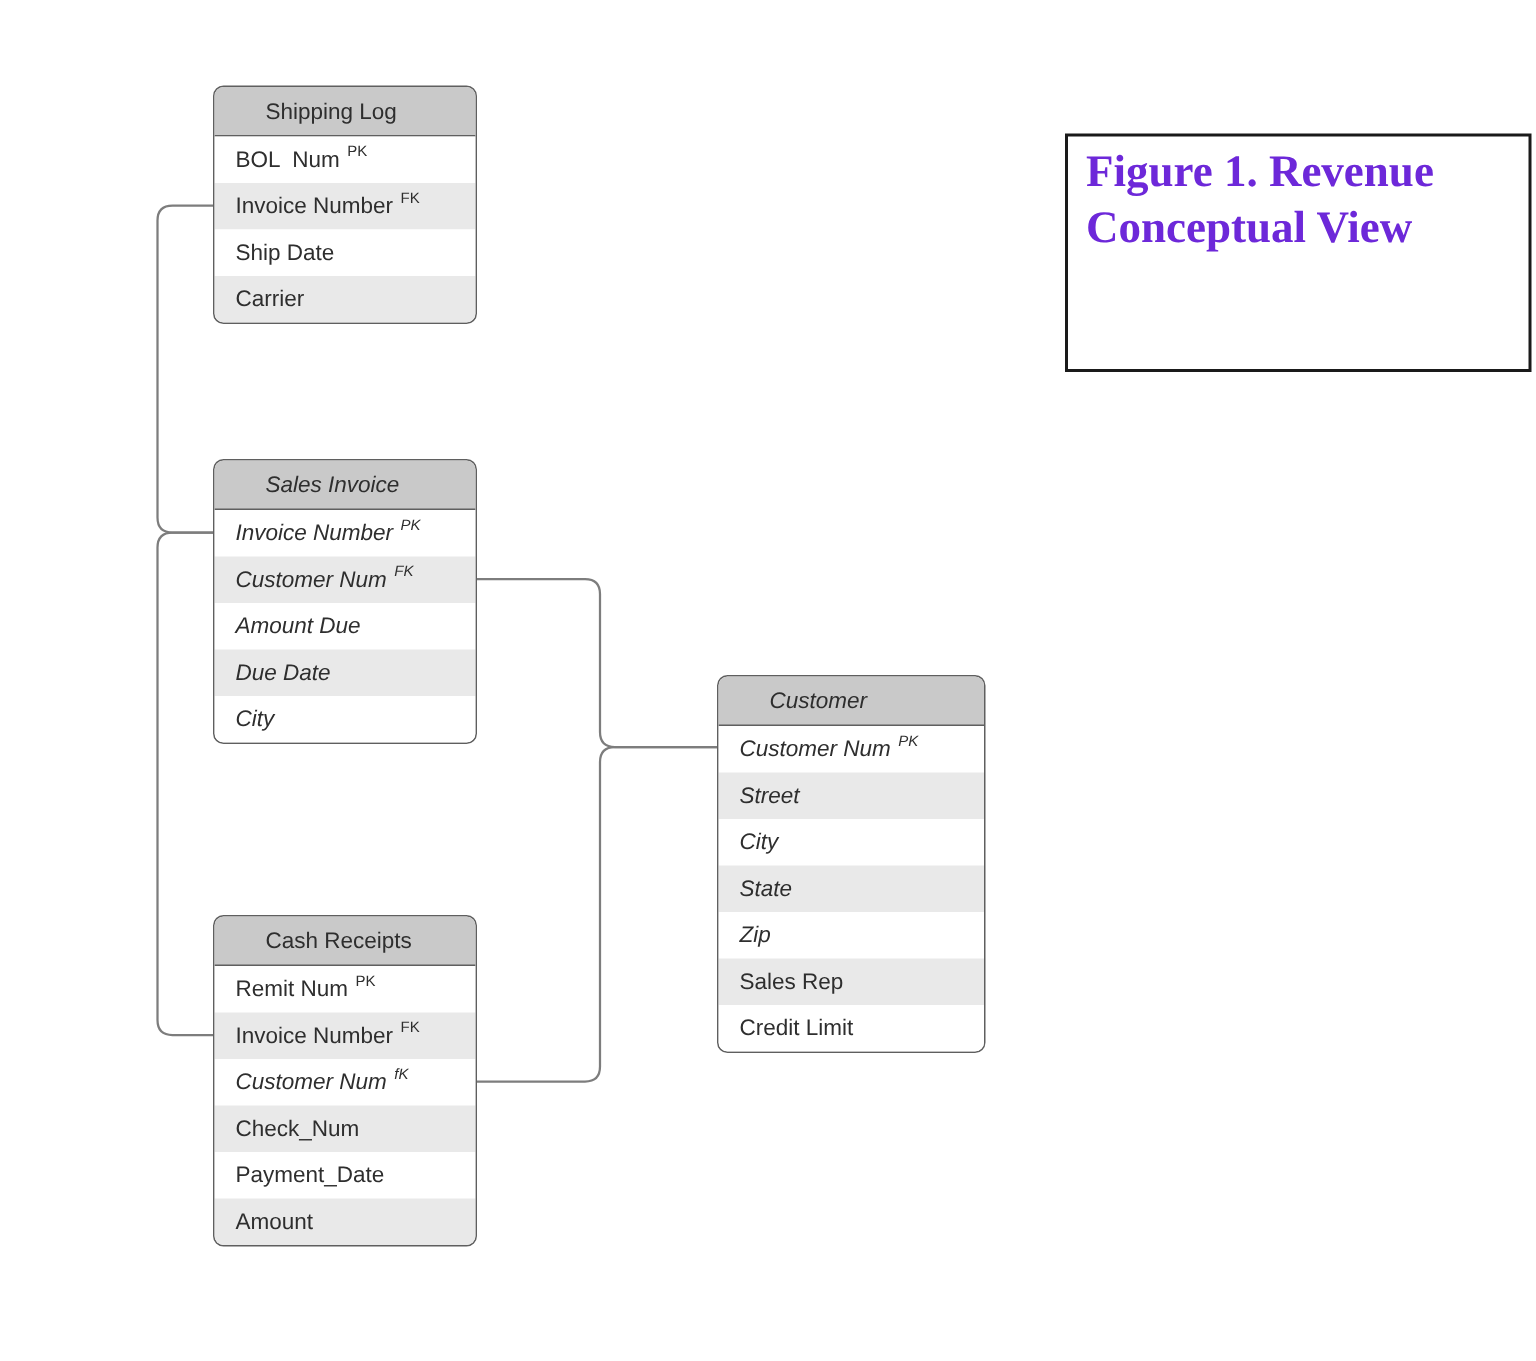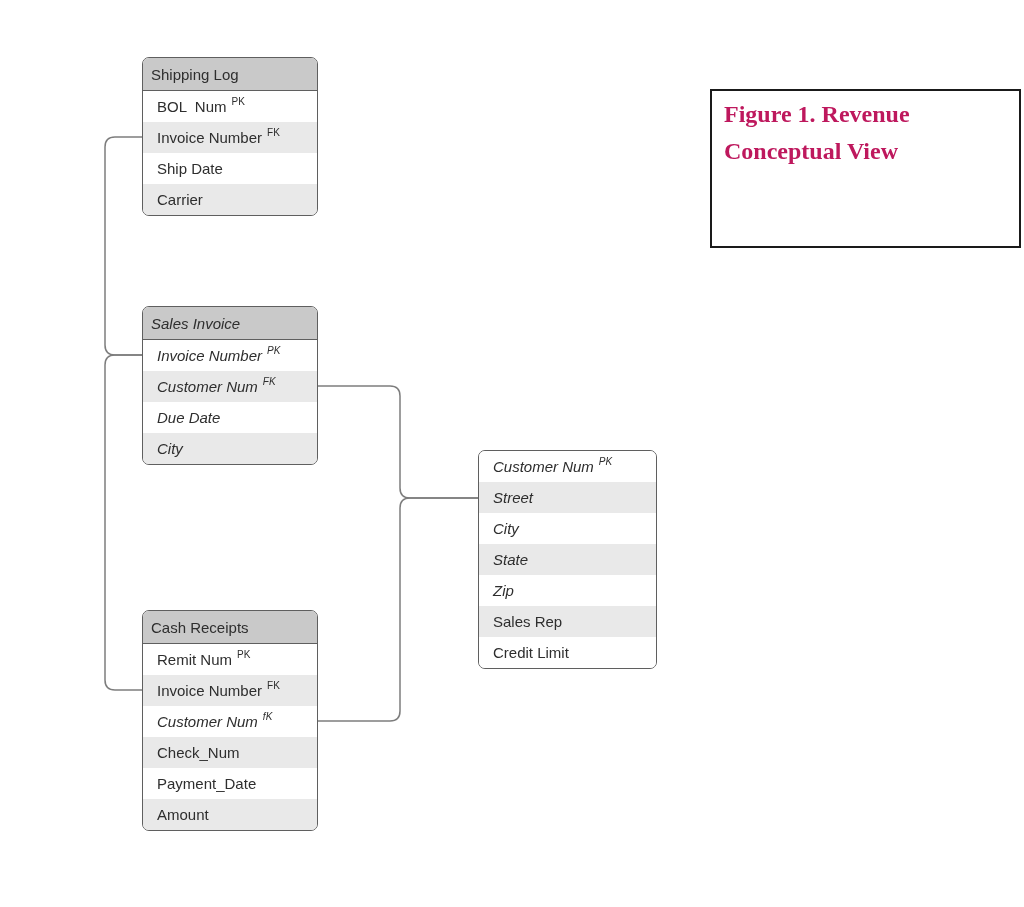"Shipping Log" .entity-header { padding-left: 8px -> 34px }
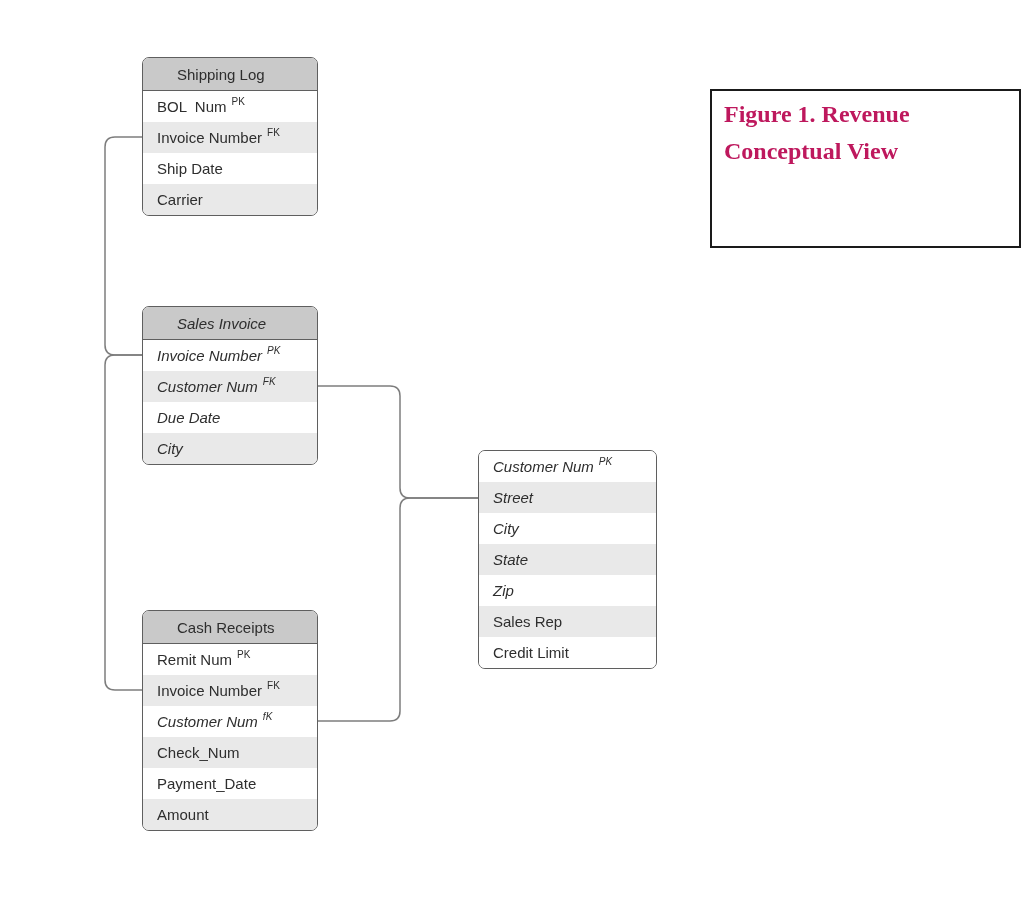"Figure 1. Revenue Conceptual View" .caption-box { color: #be185d -> #6d28d9; font-size: 24px -> 30px }
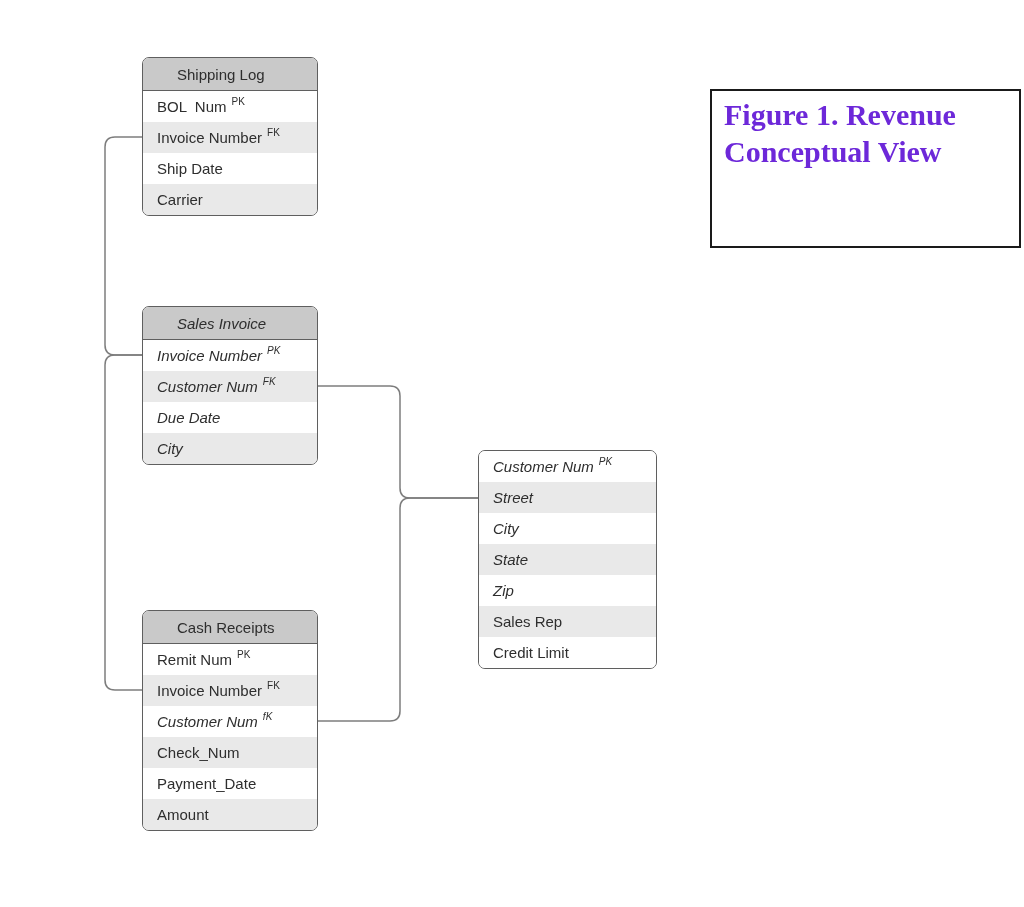"Amount Due" div.entity-row { html: none -> <div> <span>Amount Due</span> </div> }
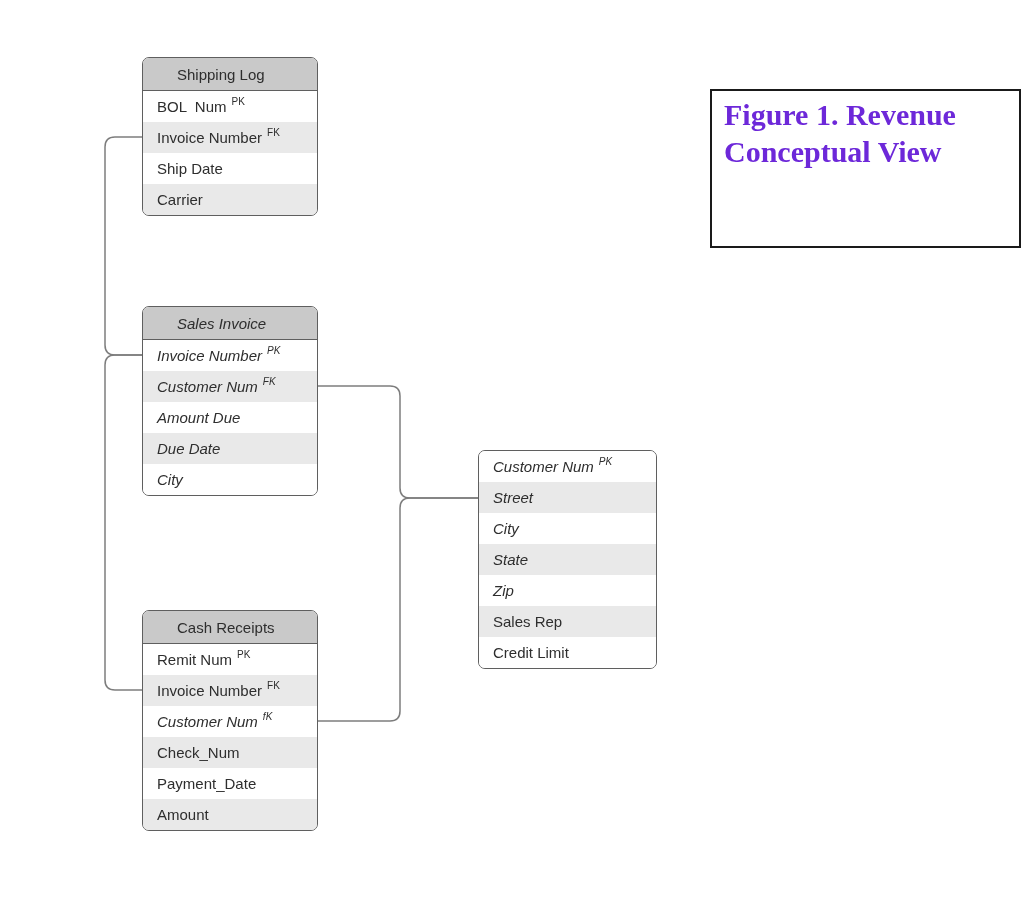"Customer" div.entity-header { html: none -> <div> <span>Customer</span> </div> }
